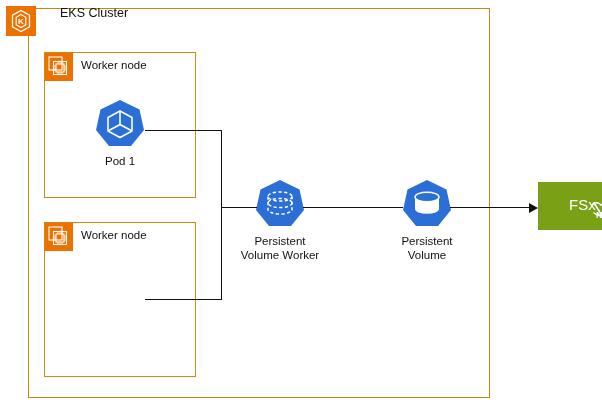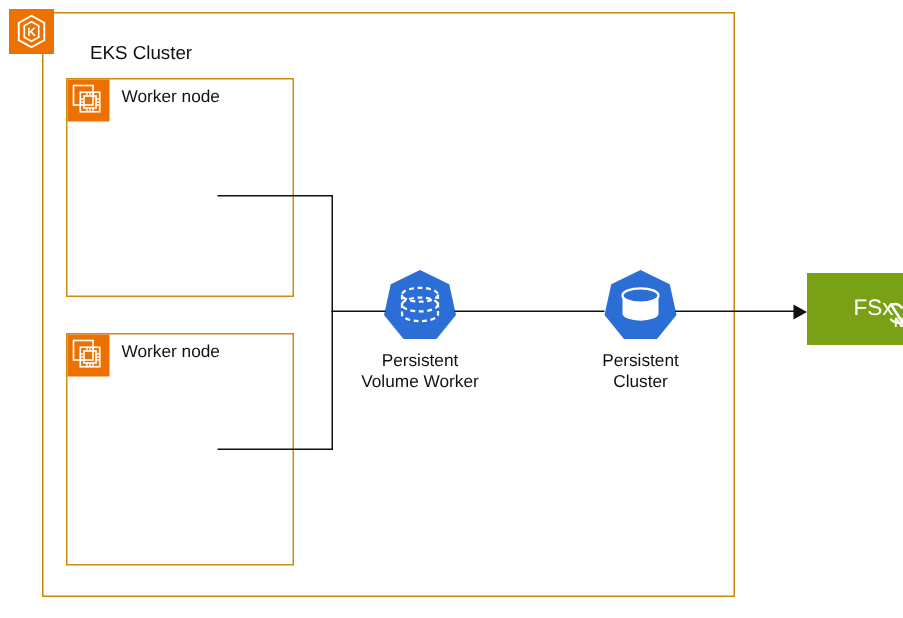"EKS Cluster" .cluster-title { top: 28px -> 6px }
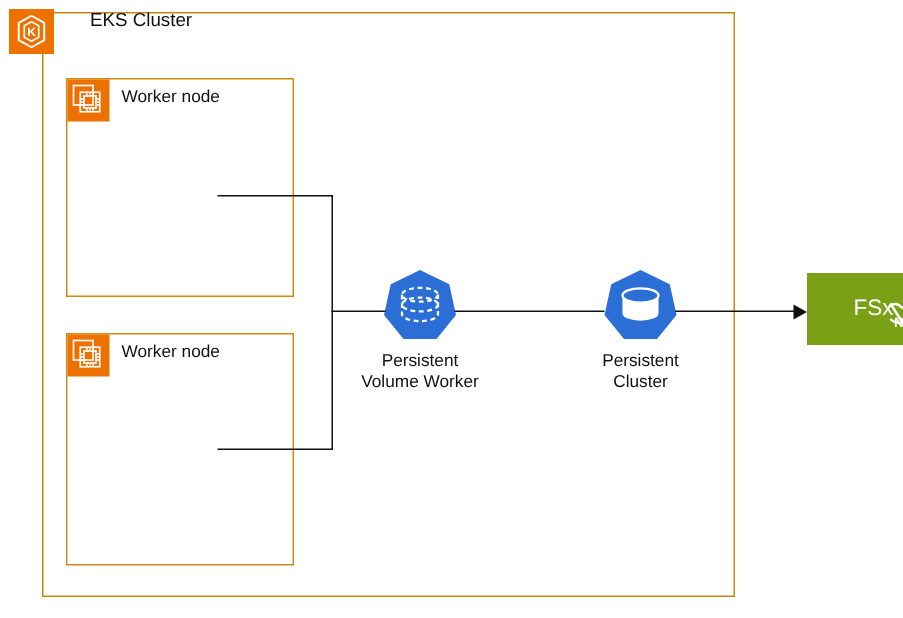"Pod 1" div.k8s-node { html: none -> <div> <svg> <polygon></polygon> <g> <polygon></polygon> <line></line> <line></line> <line></line> </g> </svg> <div>Pod 1</div> </div> }
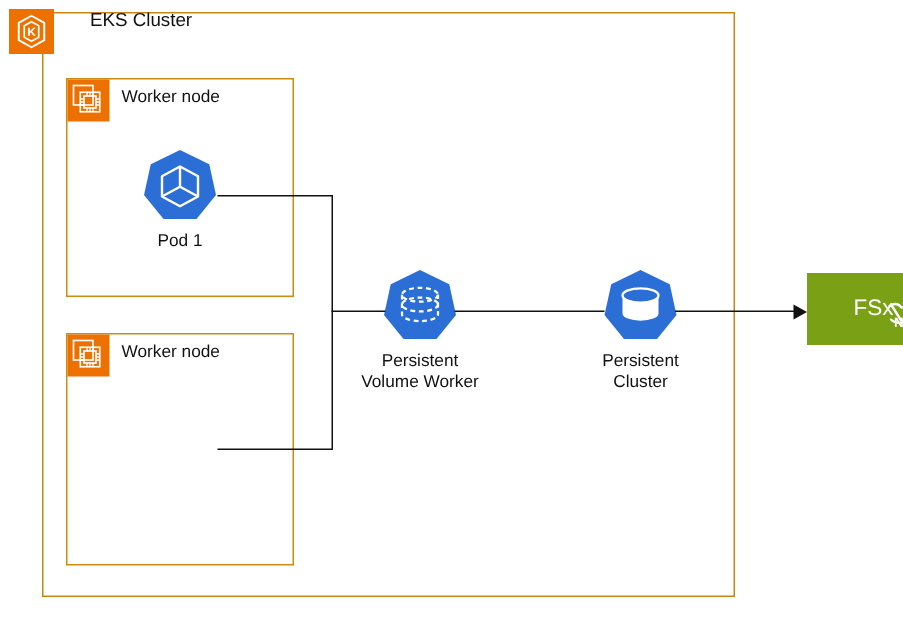"Cluster" span { text: Cluster -> Volume }
